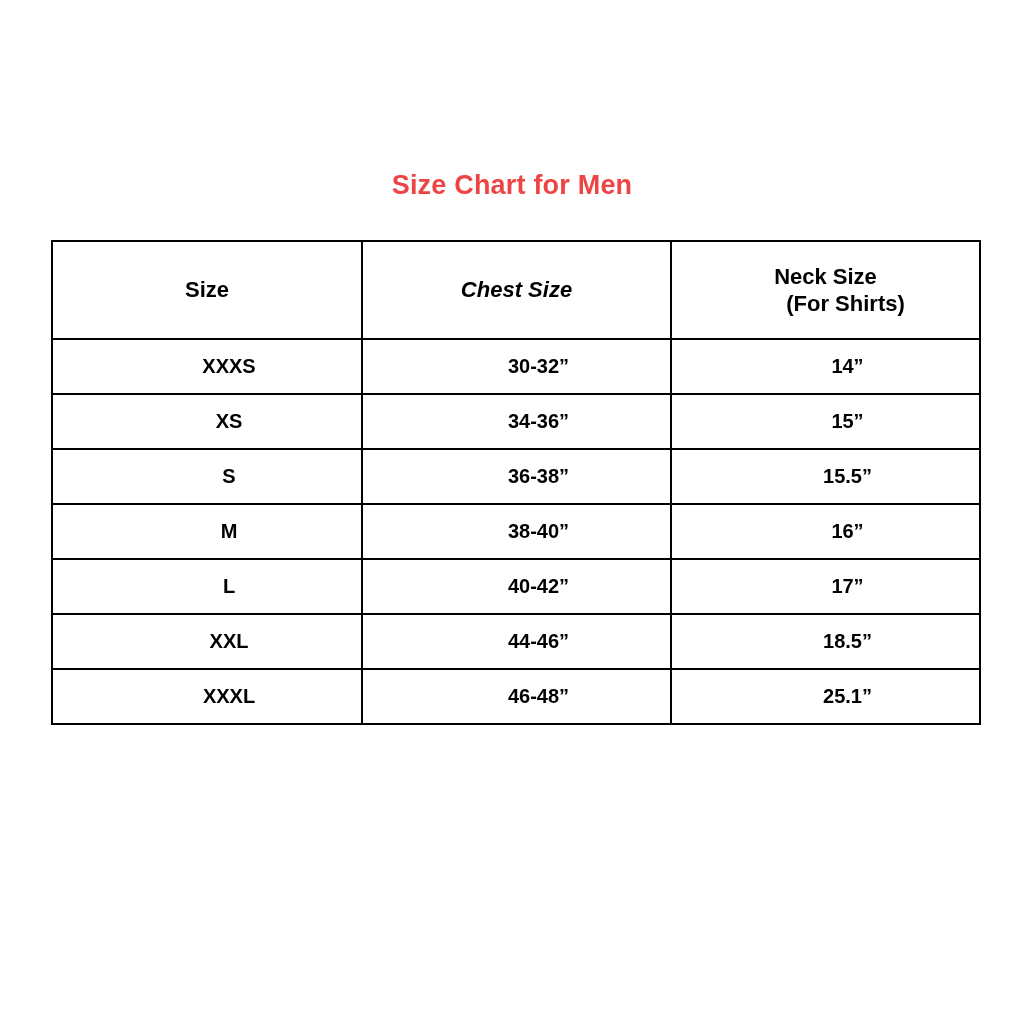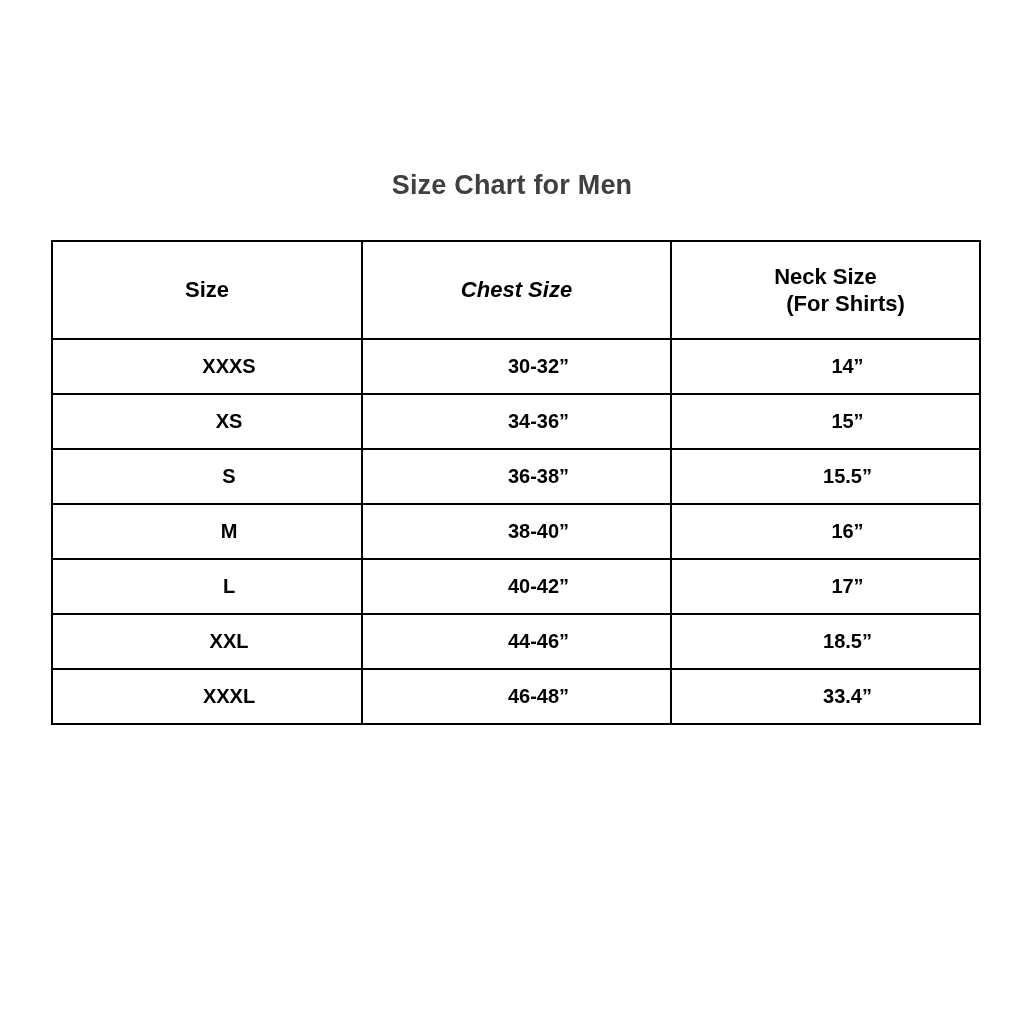"Size Chart for Men" .chart-title { color: #404040 -> #ef4444 }
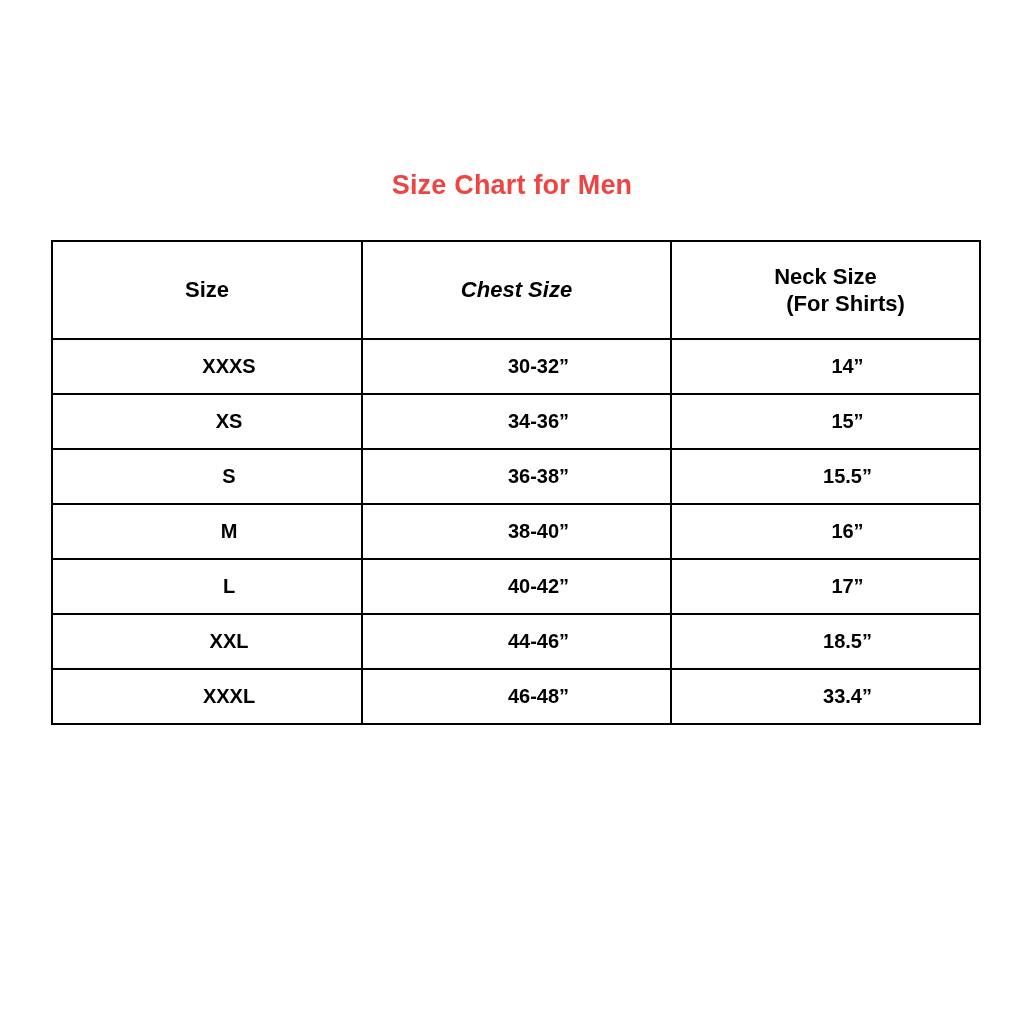"33.4”" td { text: 33.4 -> 25.1 }
